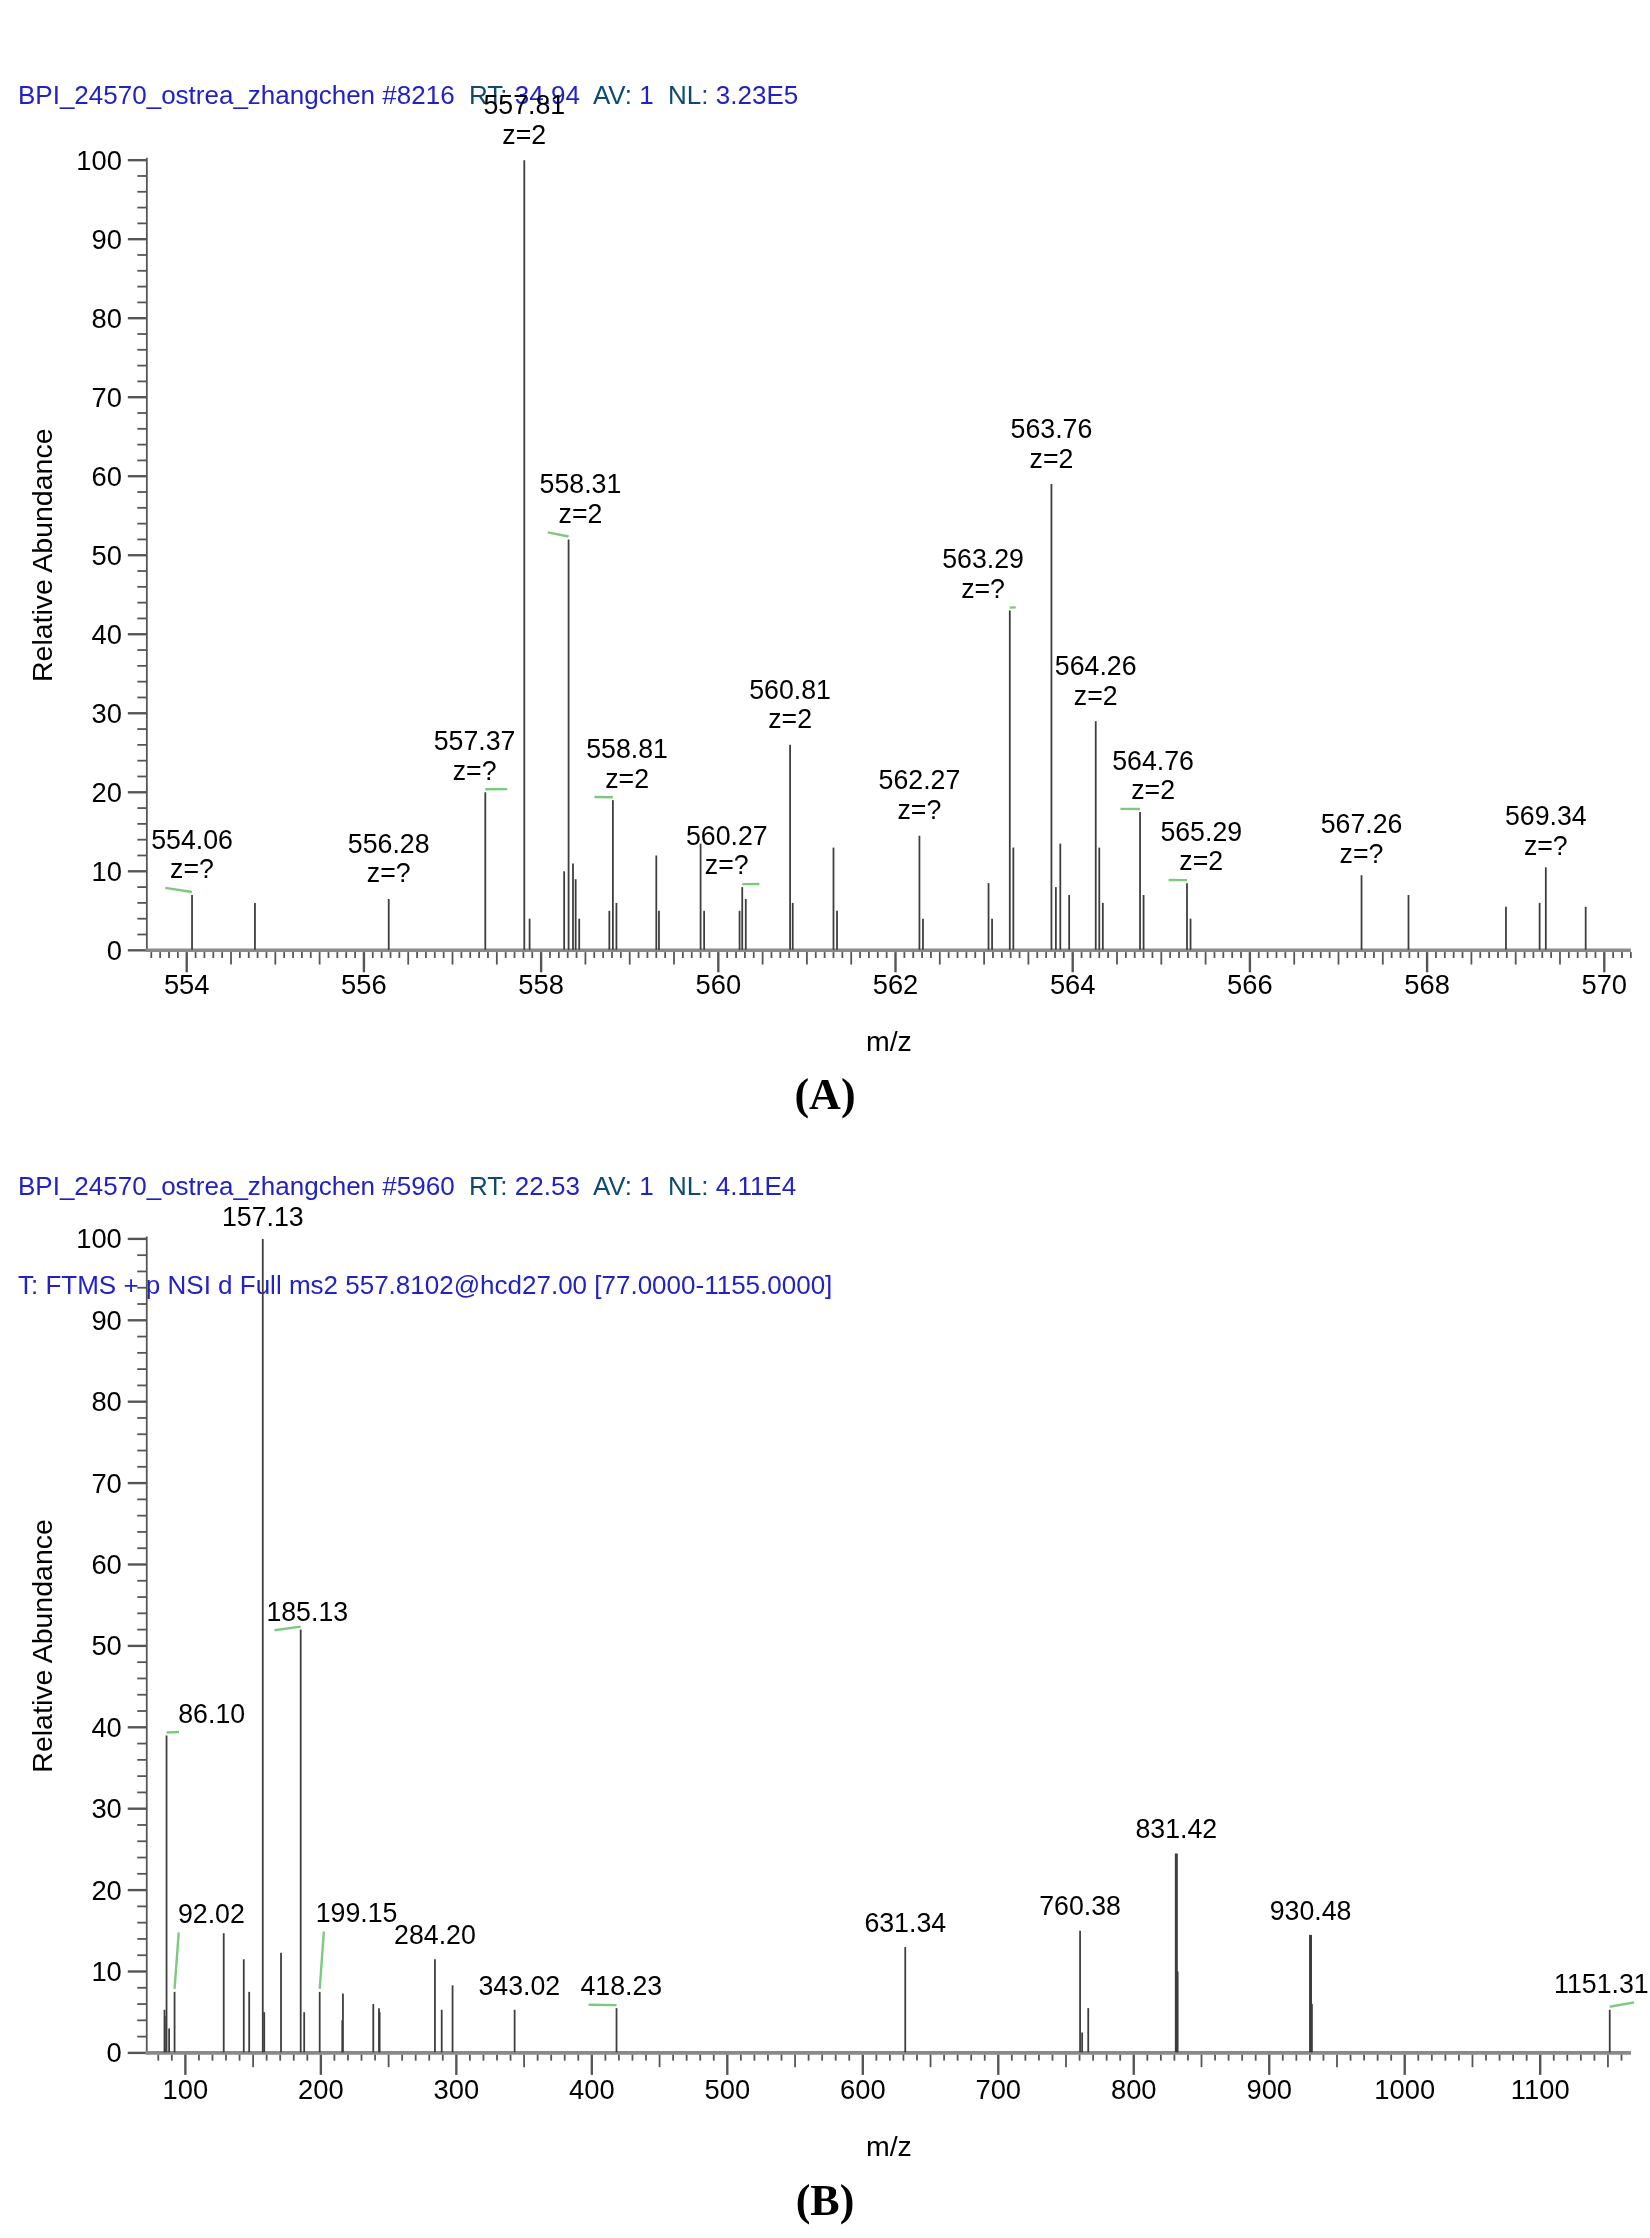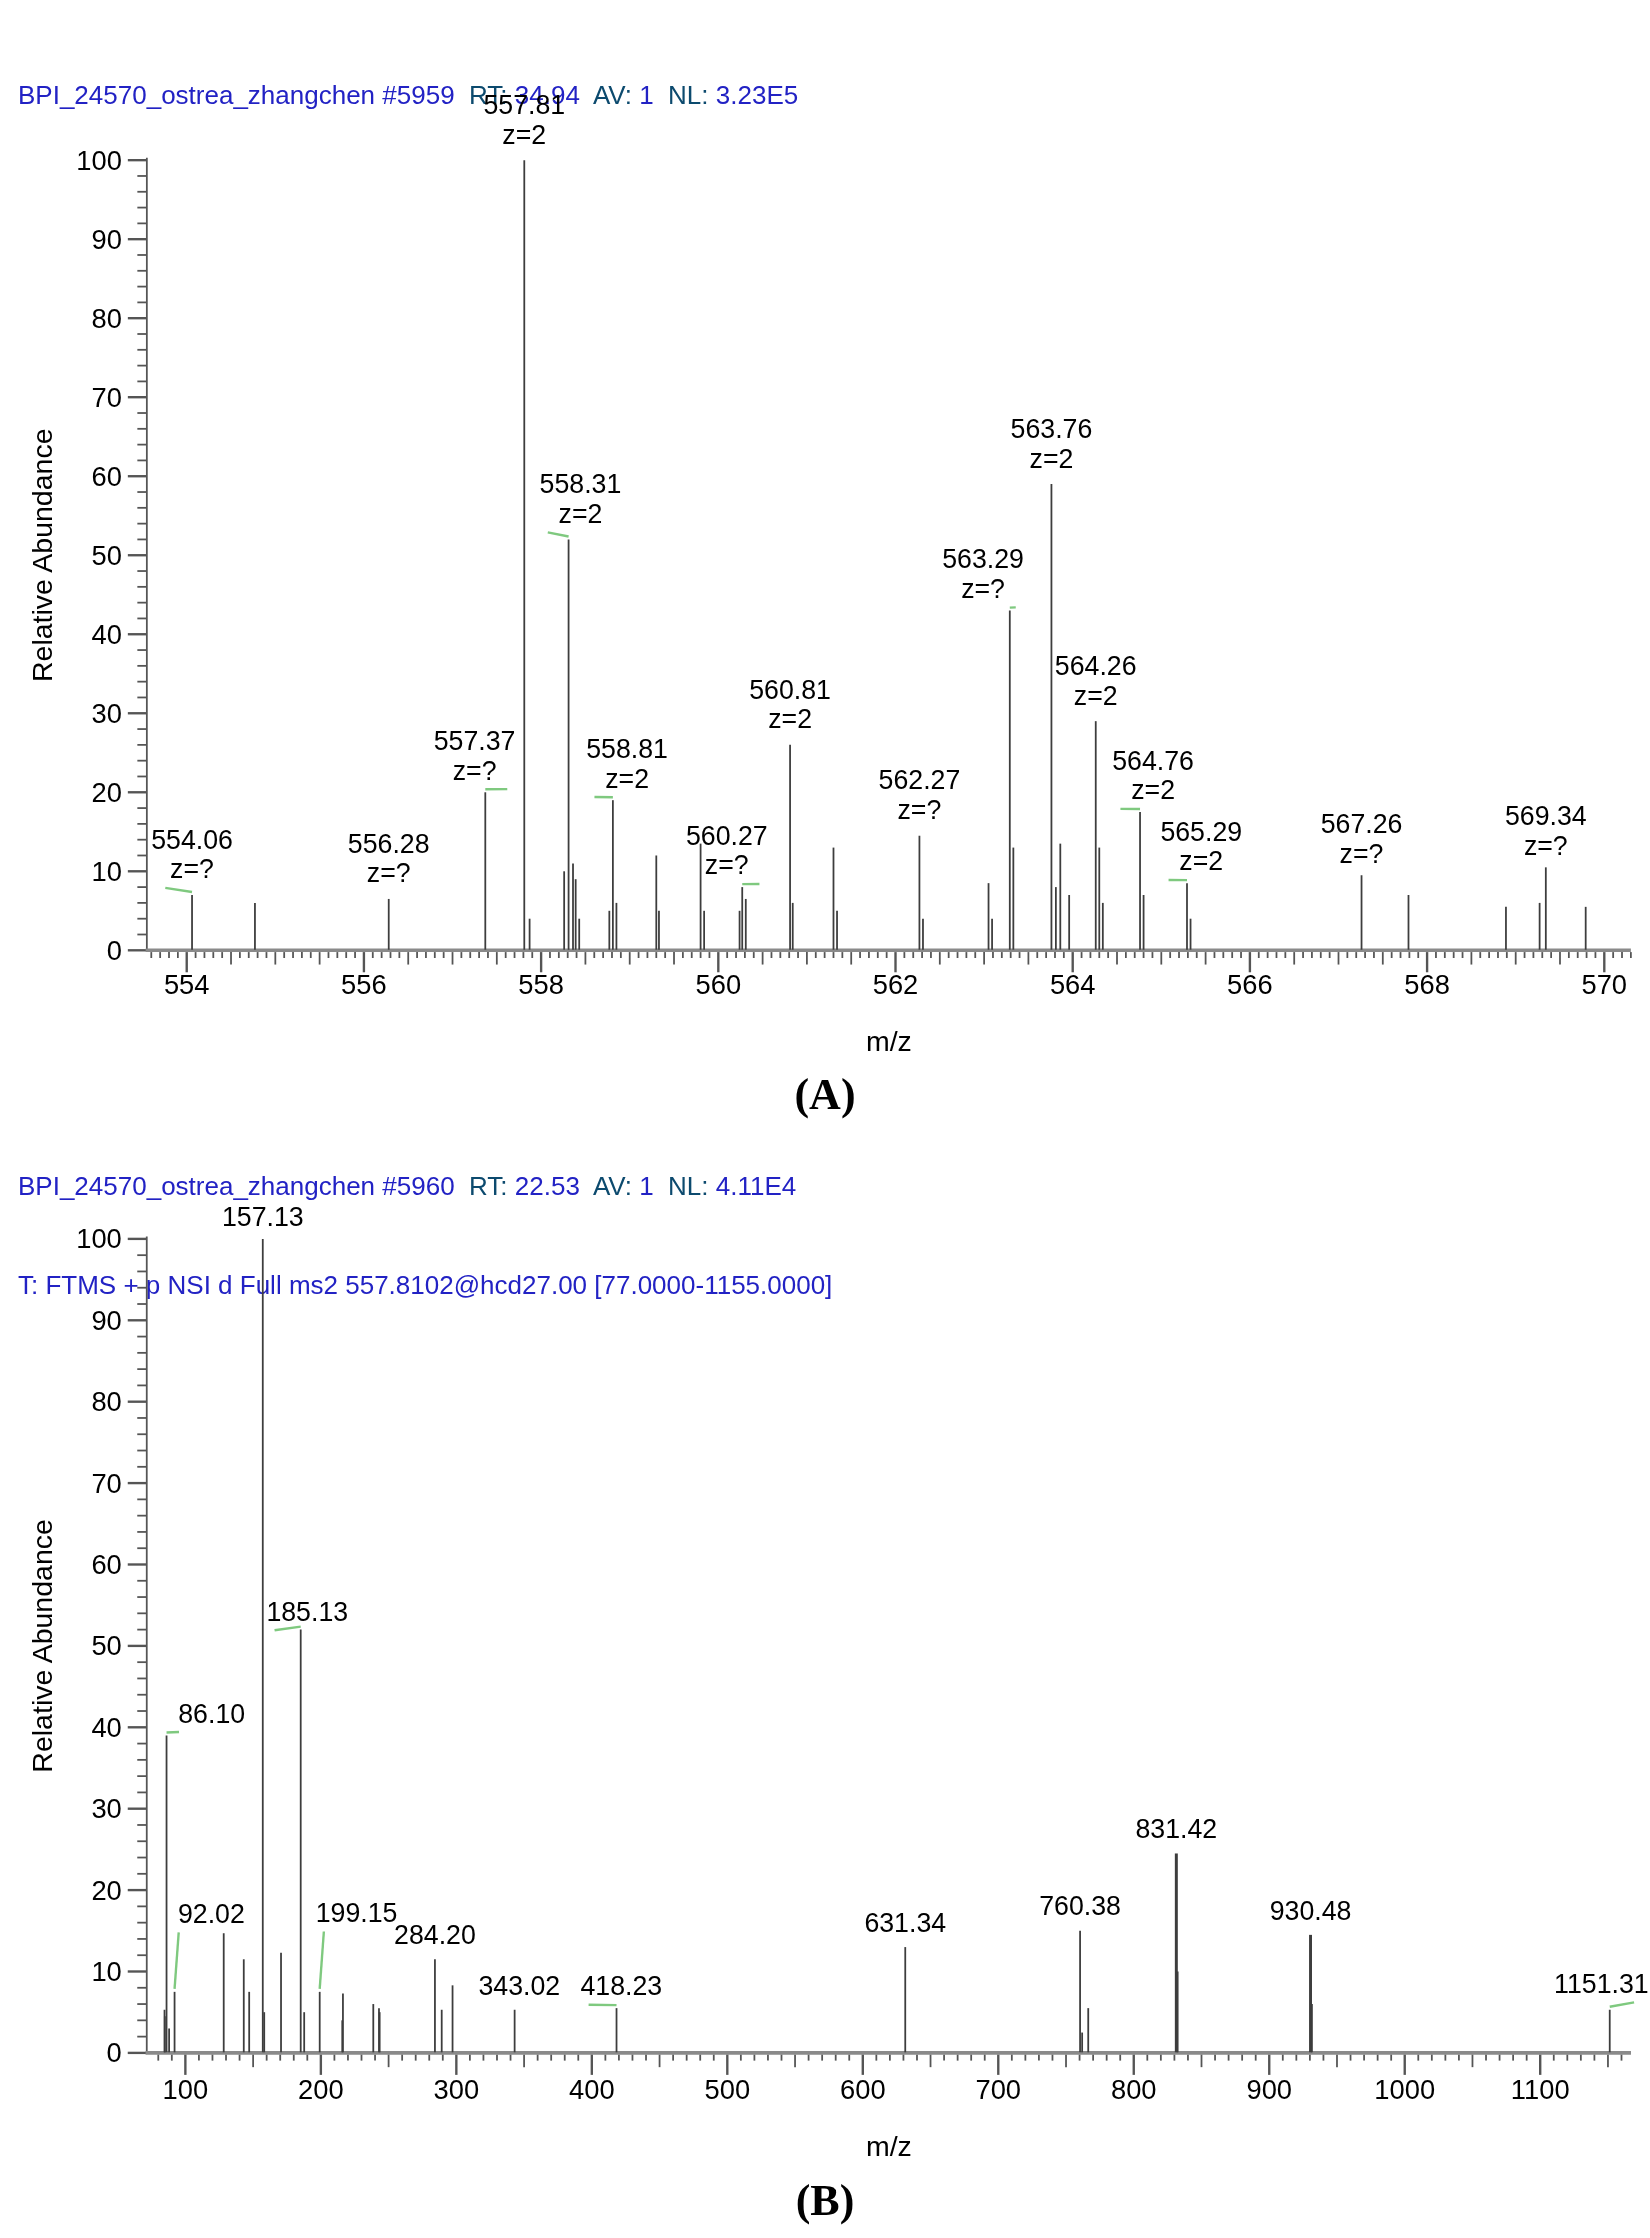"BPI_24570_ostrea_zhangchen #5959" span.b { text: 5959 -> 8216 }
